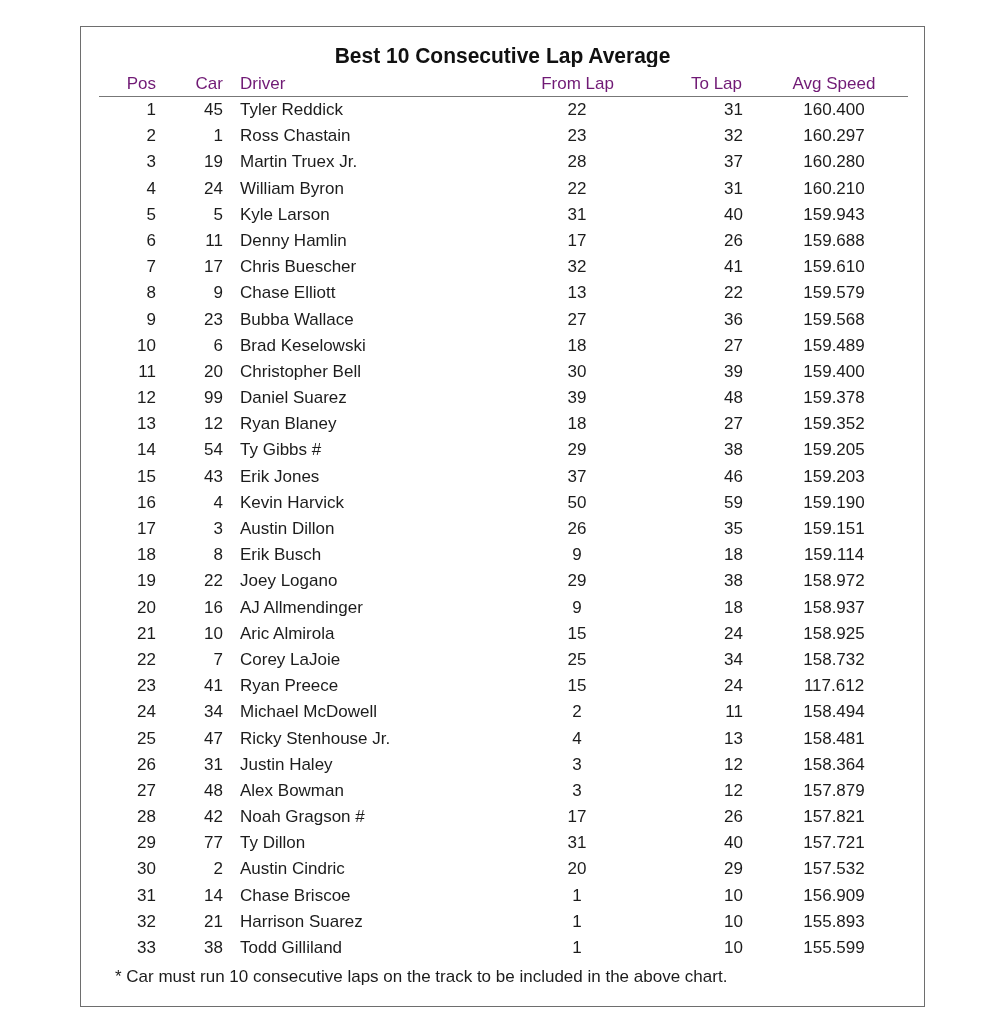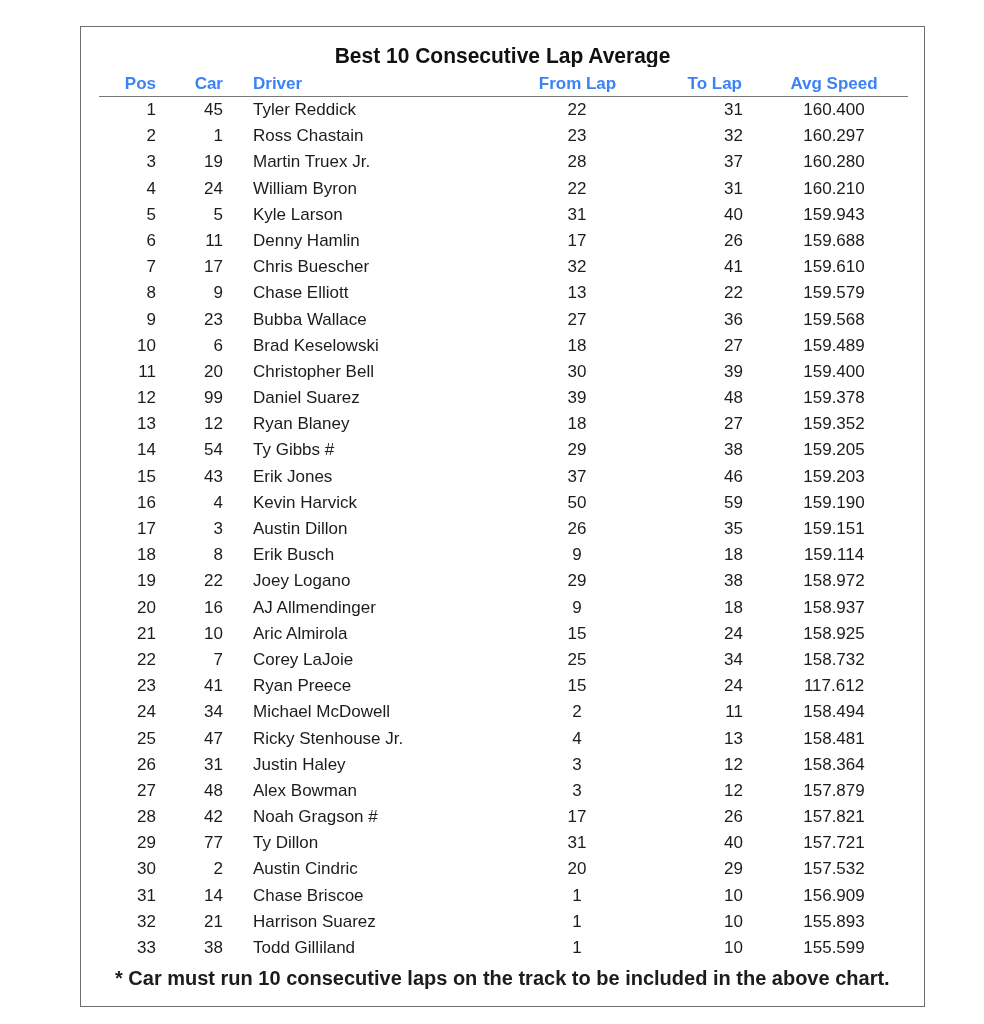"Pos" .hdr { color: #3b82f6 -> #701a75; font-weight: bold -> normal }
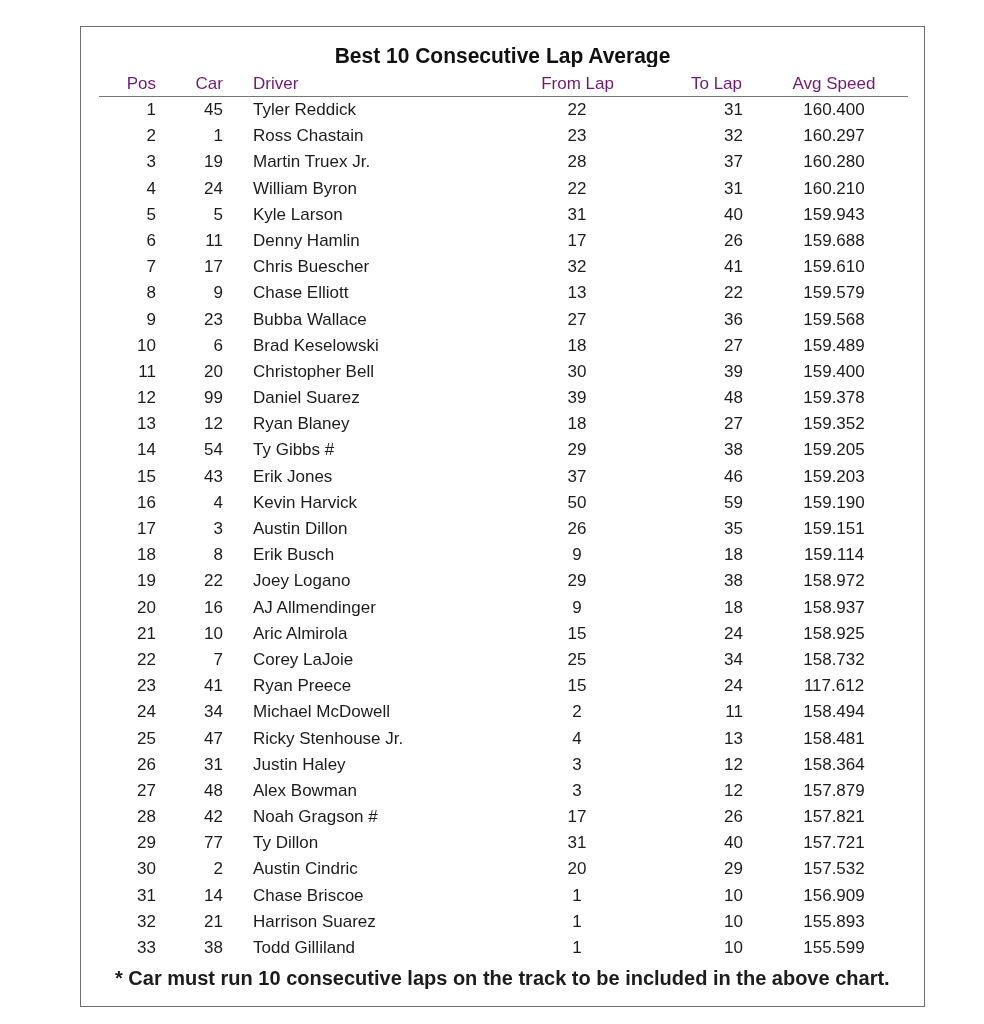"Driver" .c-drv { left: 154px -> 141px }
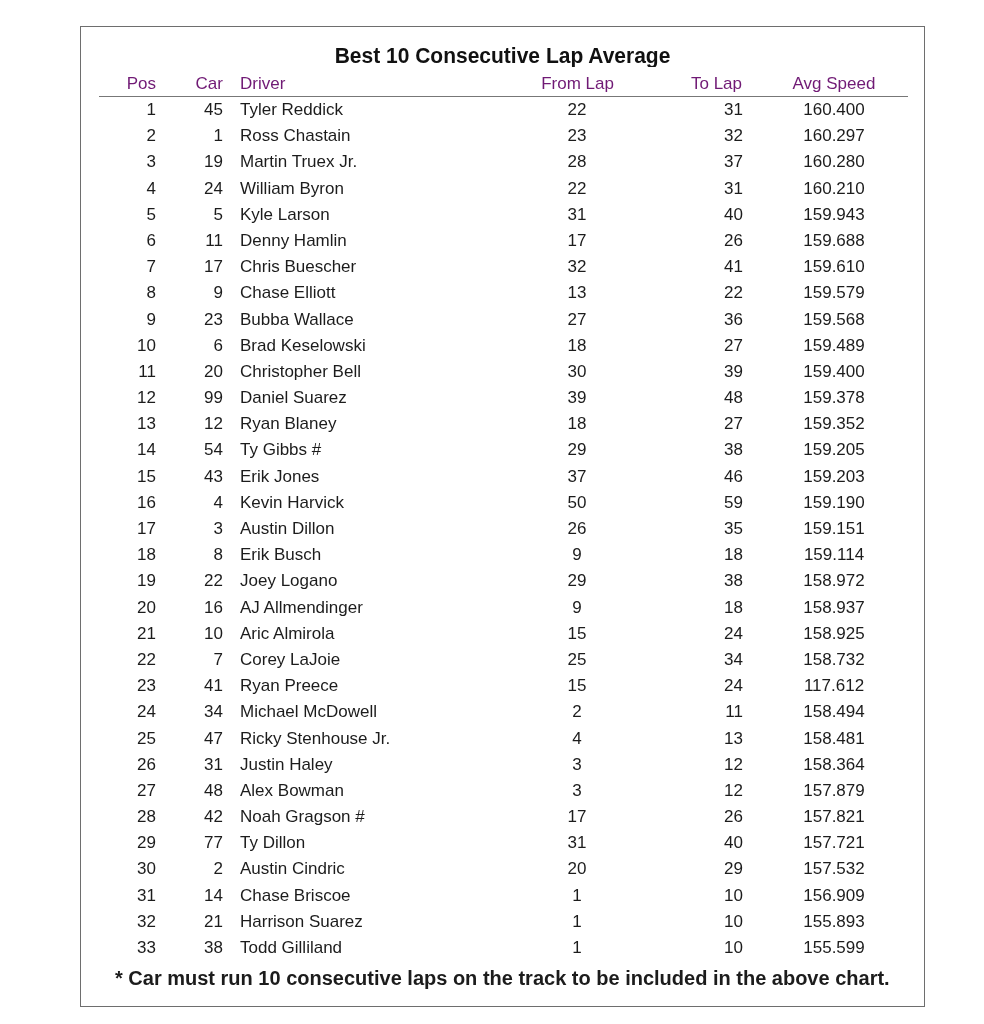"* Car must run 10" .footnote { font-size: 20px -> 17px; font-weight: bold -> none }
